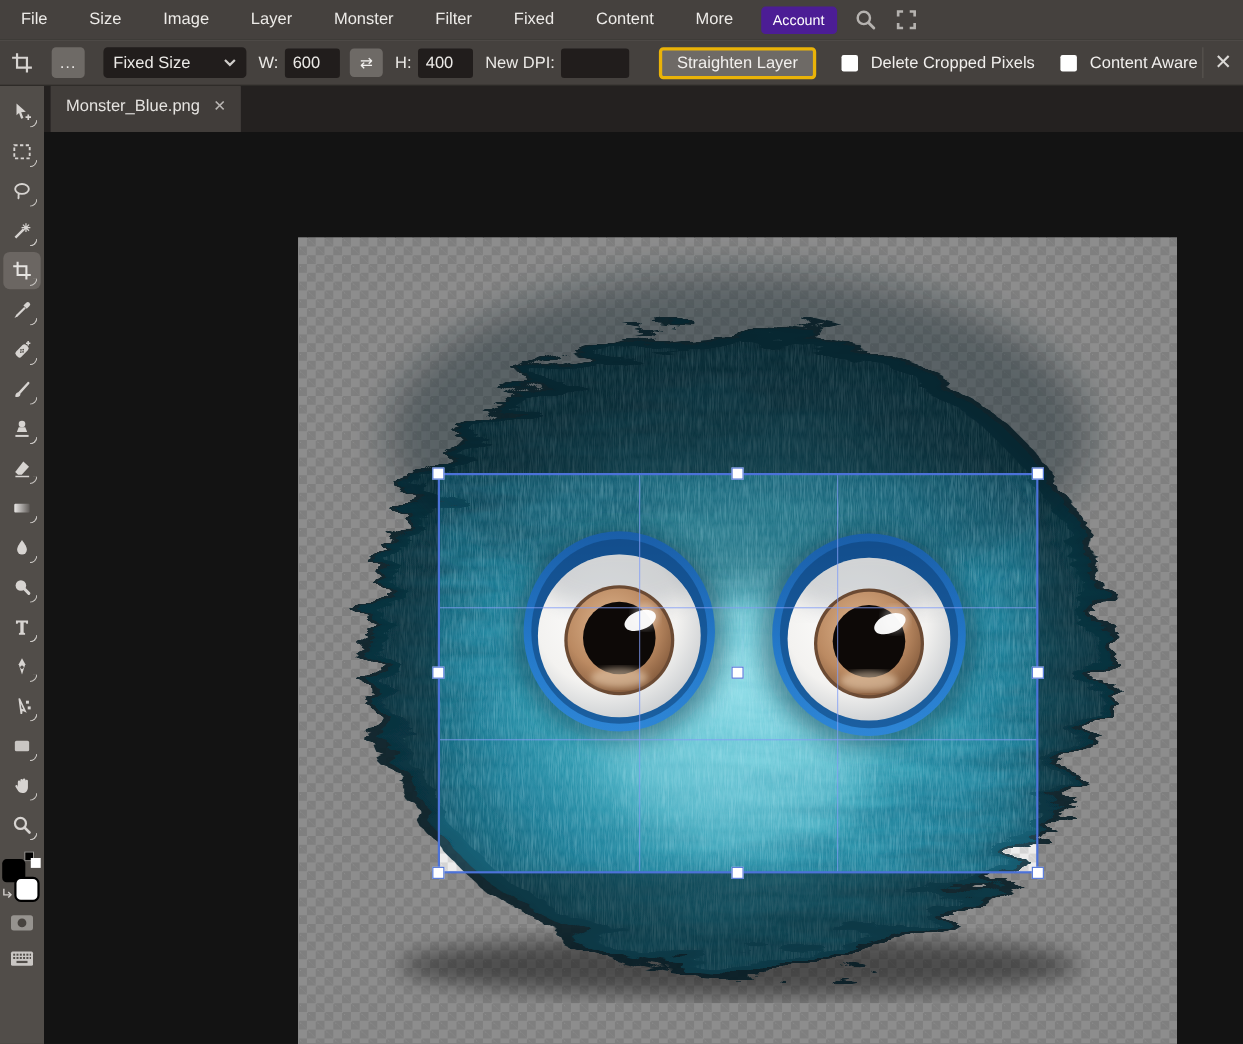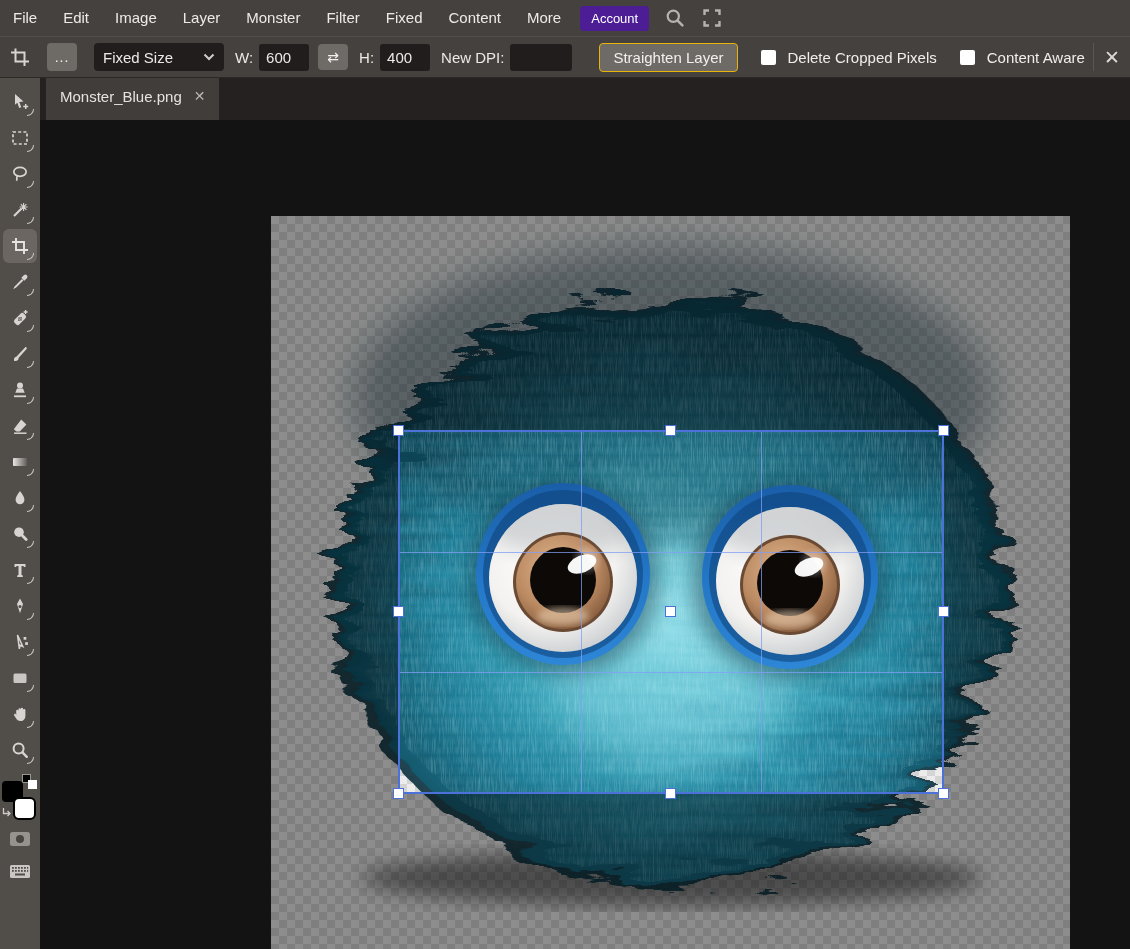"File" .menu-item { padding: 0 13px -> 0 19px }
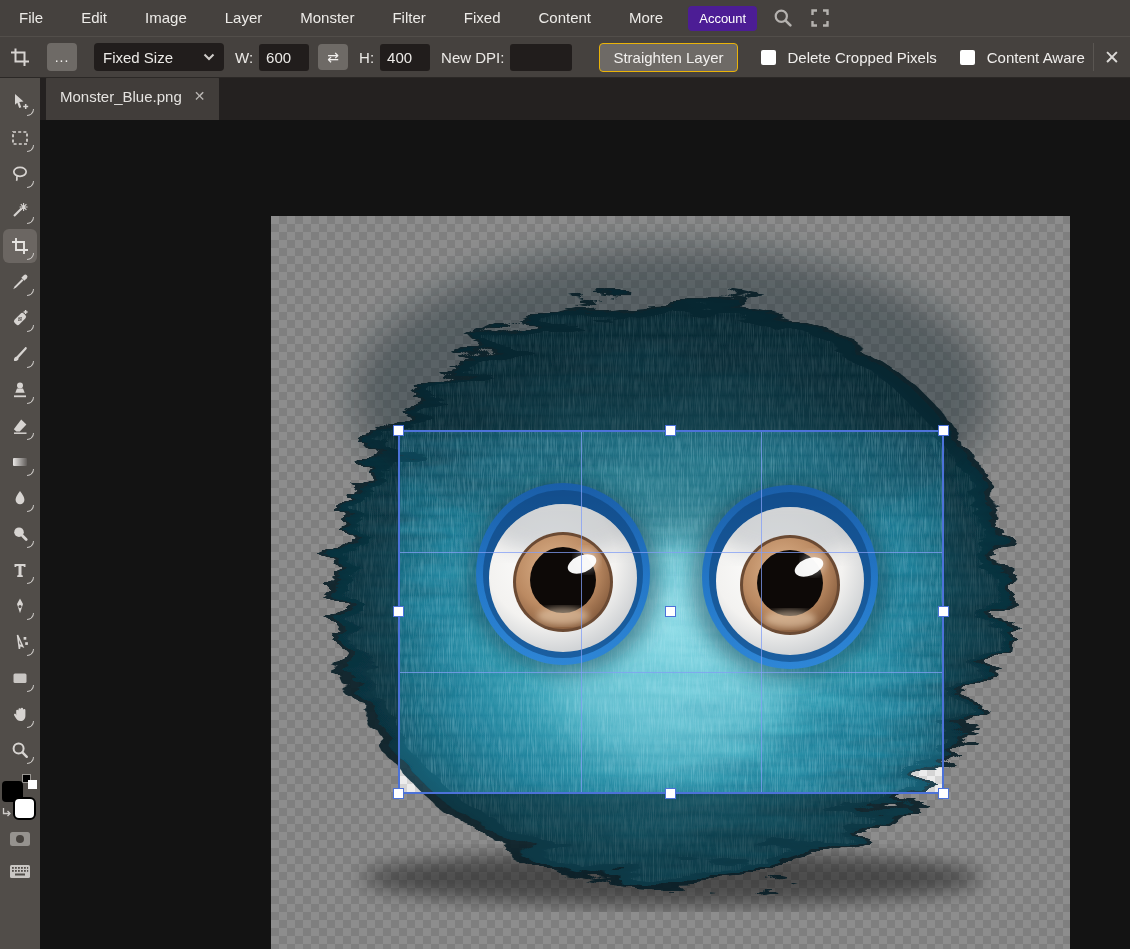"Edit" div.menu-item { text: Edit -> Size }
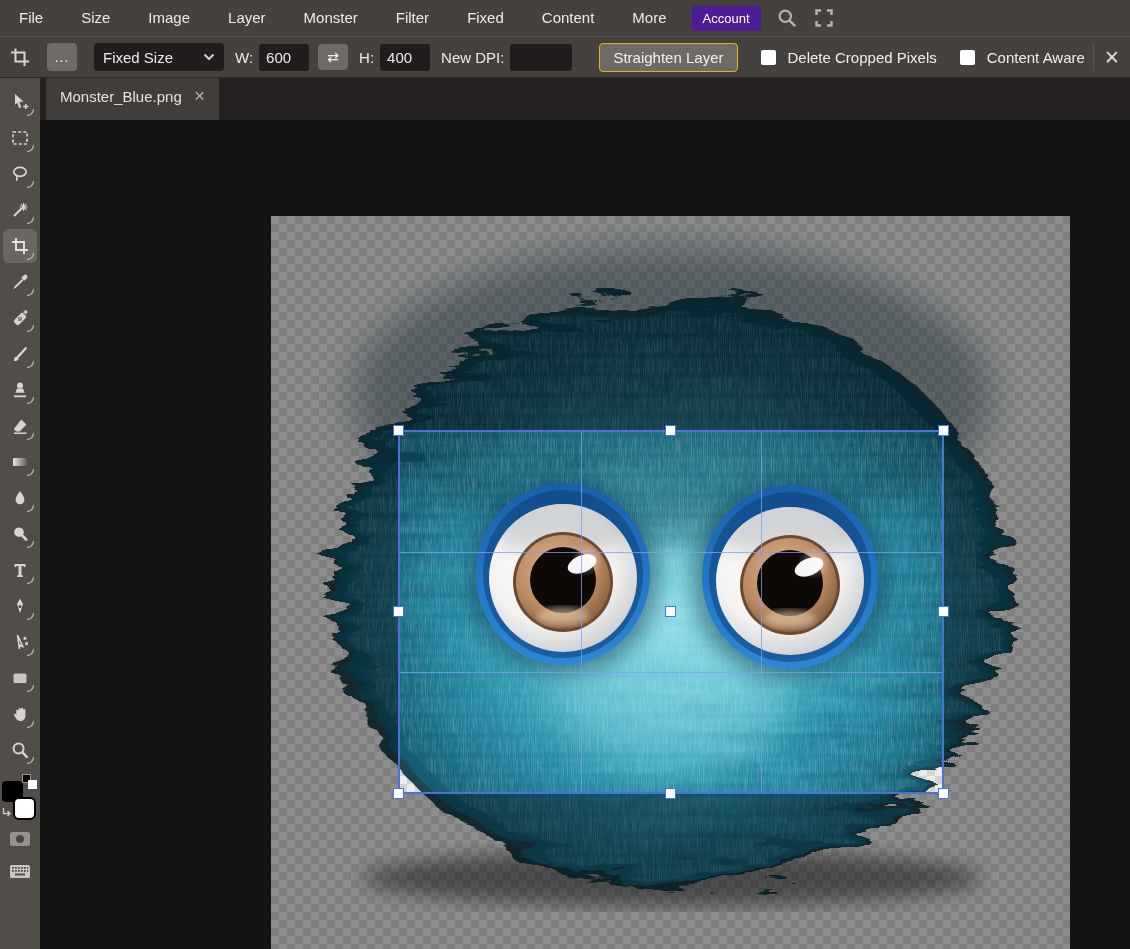"Straighten Layer" .btn.straighten { border: 1px solid #eab308 -> 3px solid #eab308 }
